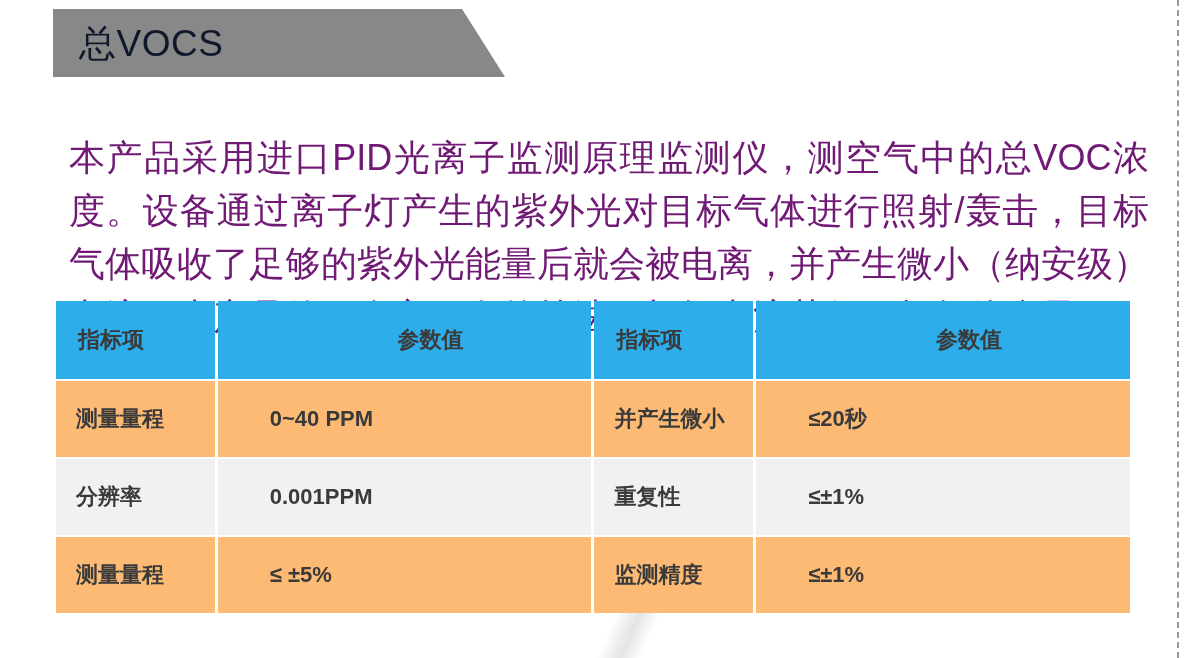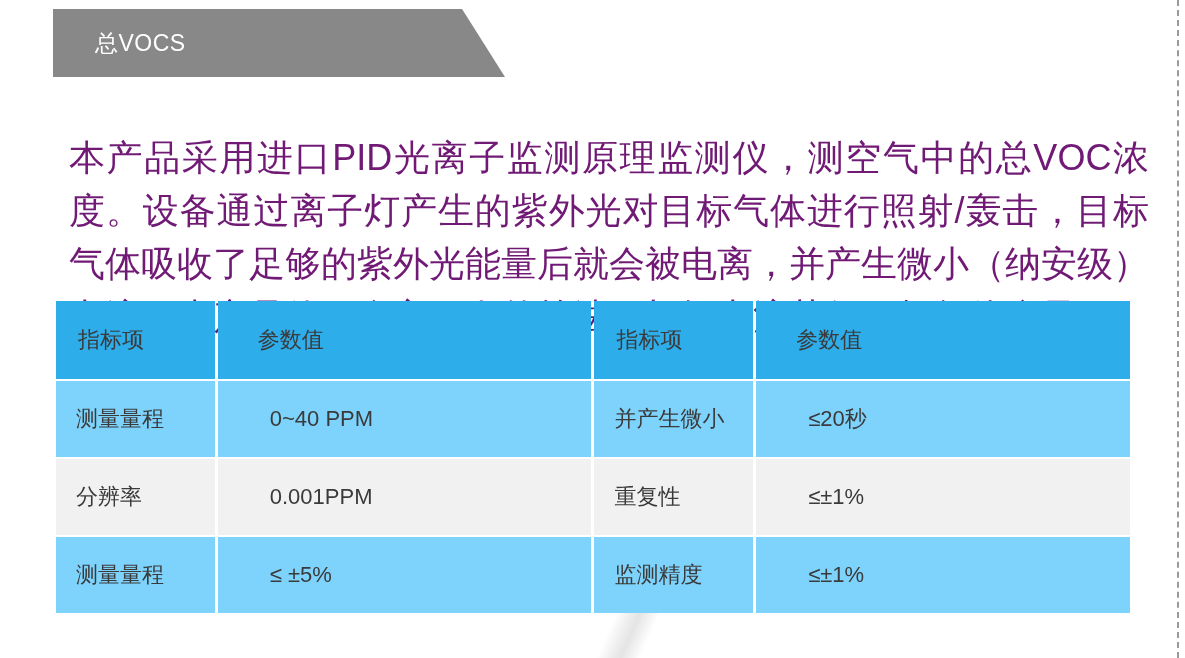"总VOCS" #section-banner .banner-title { color: #ffffff -> #0f172a; font-size: 23px -> 37px; margin-left: 42px -> 26px }
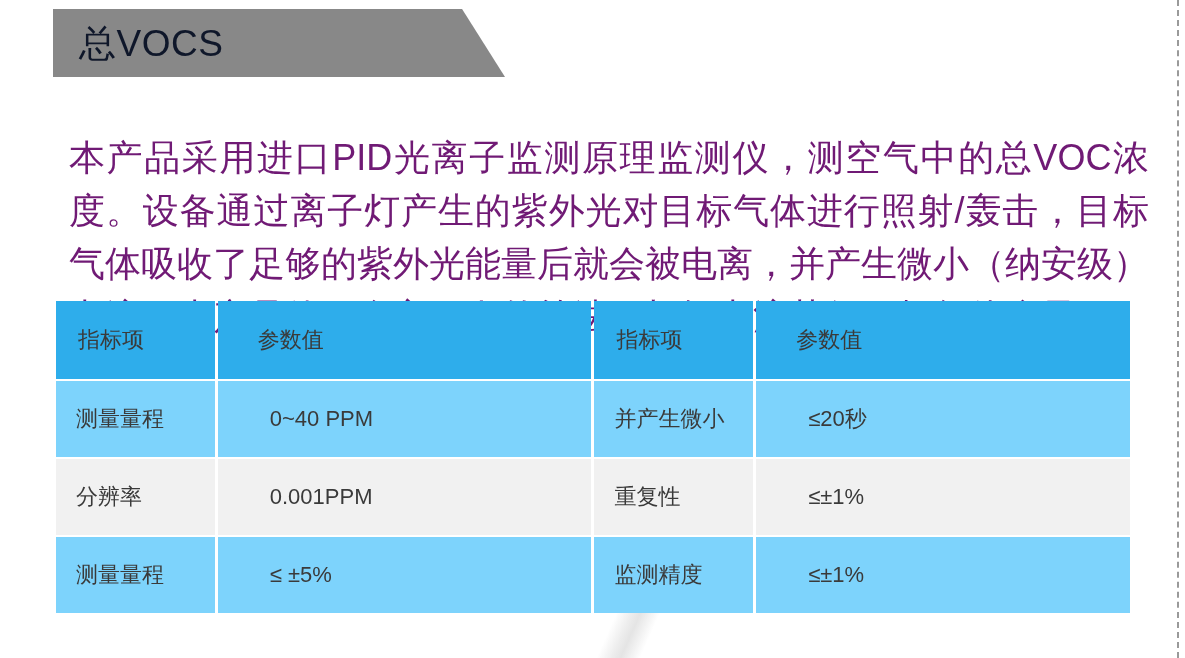"指标项" #spec-table td { font-weight: none -> bold }
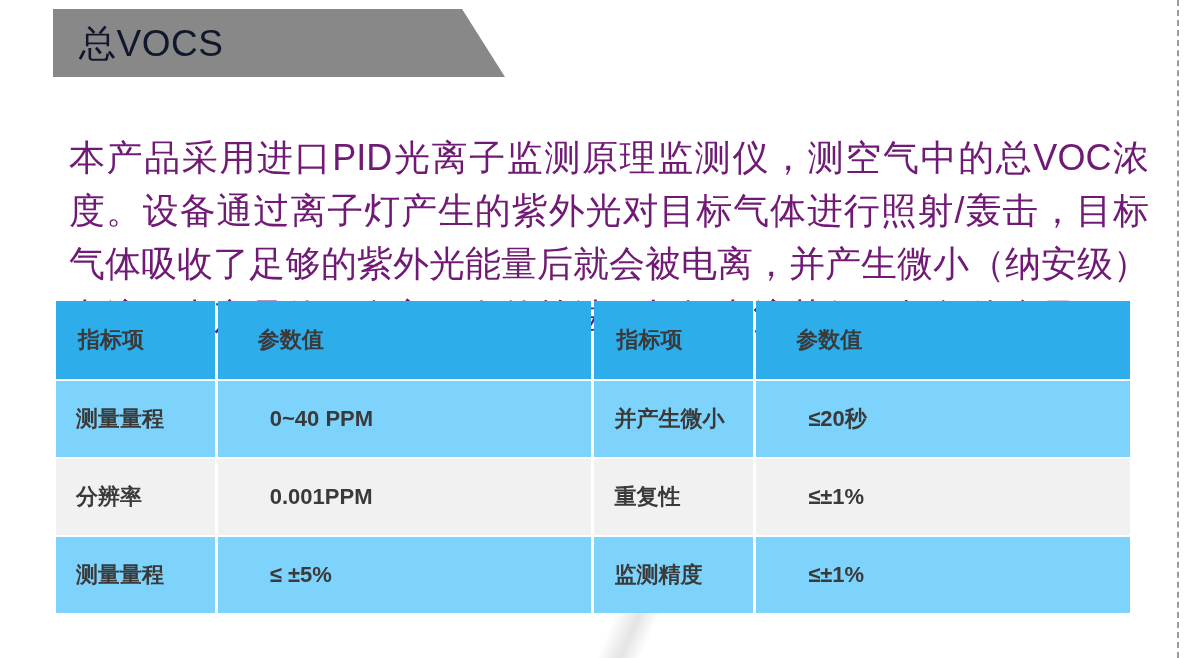"参数值" #spec-table .hdr.val .cell-inner { padding-left: 40px -> 52px; text-align: none -> center }
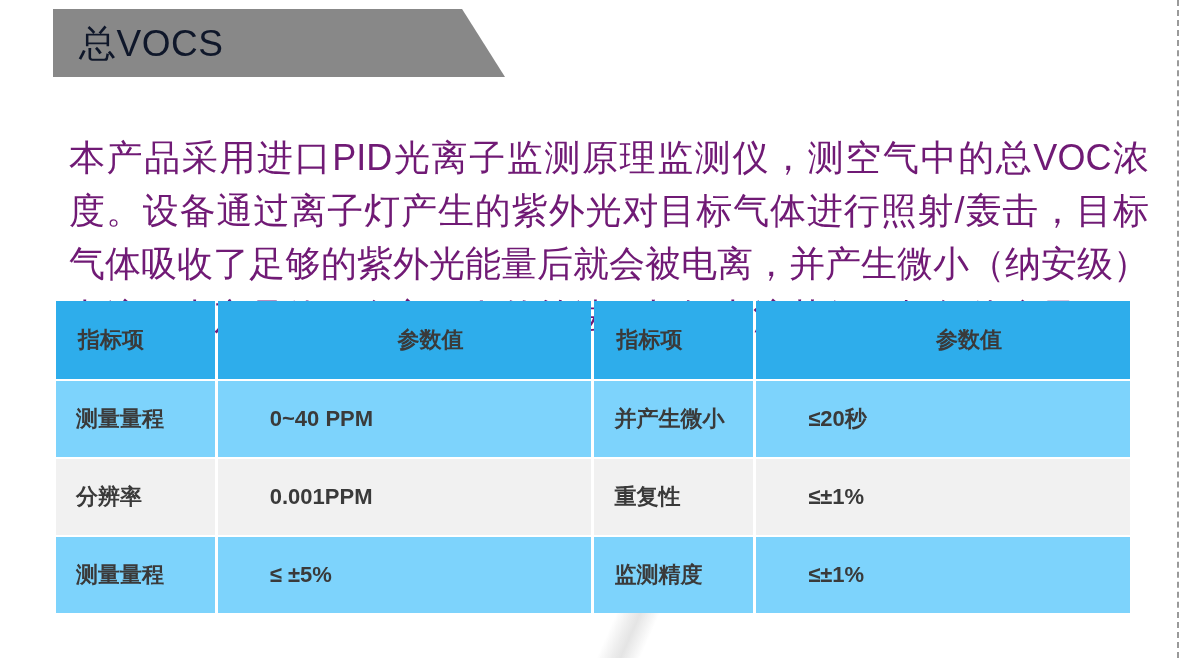"测量量程" #spec-table tr.row-a td { background: #7dd3fc -> #fdba74 }
